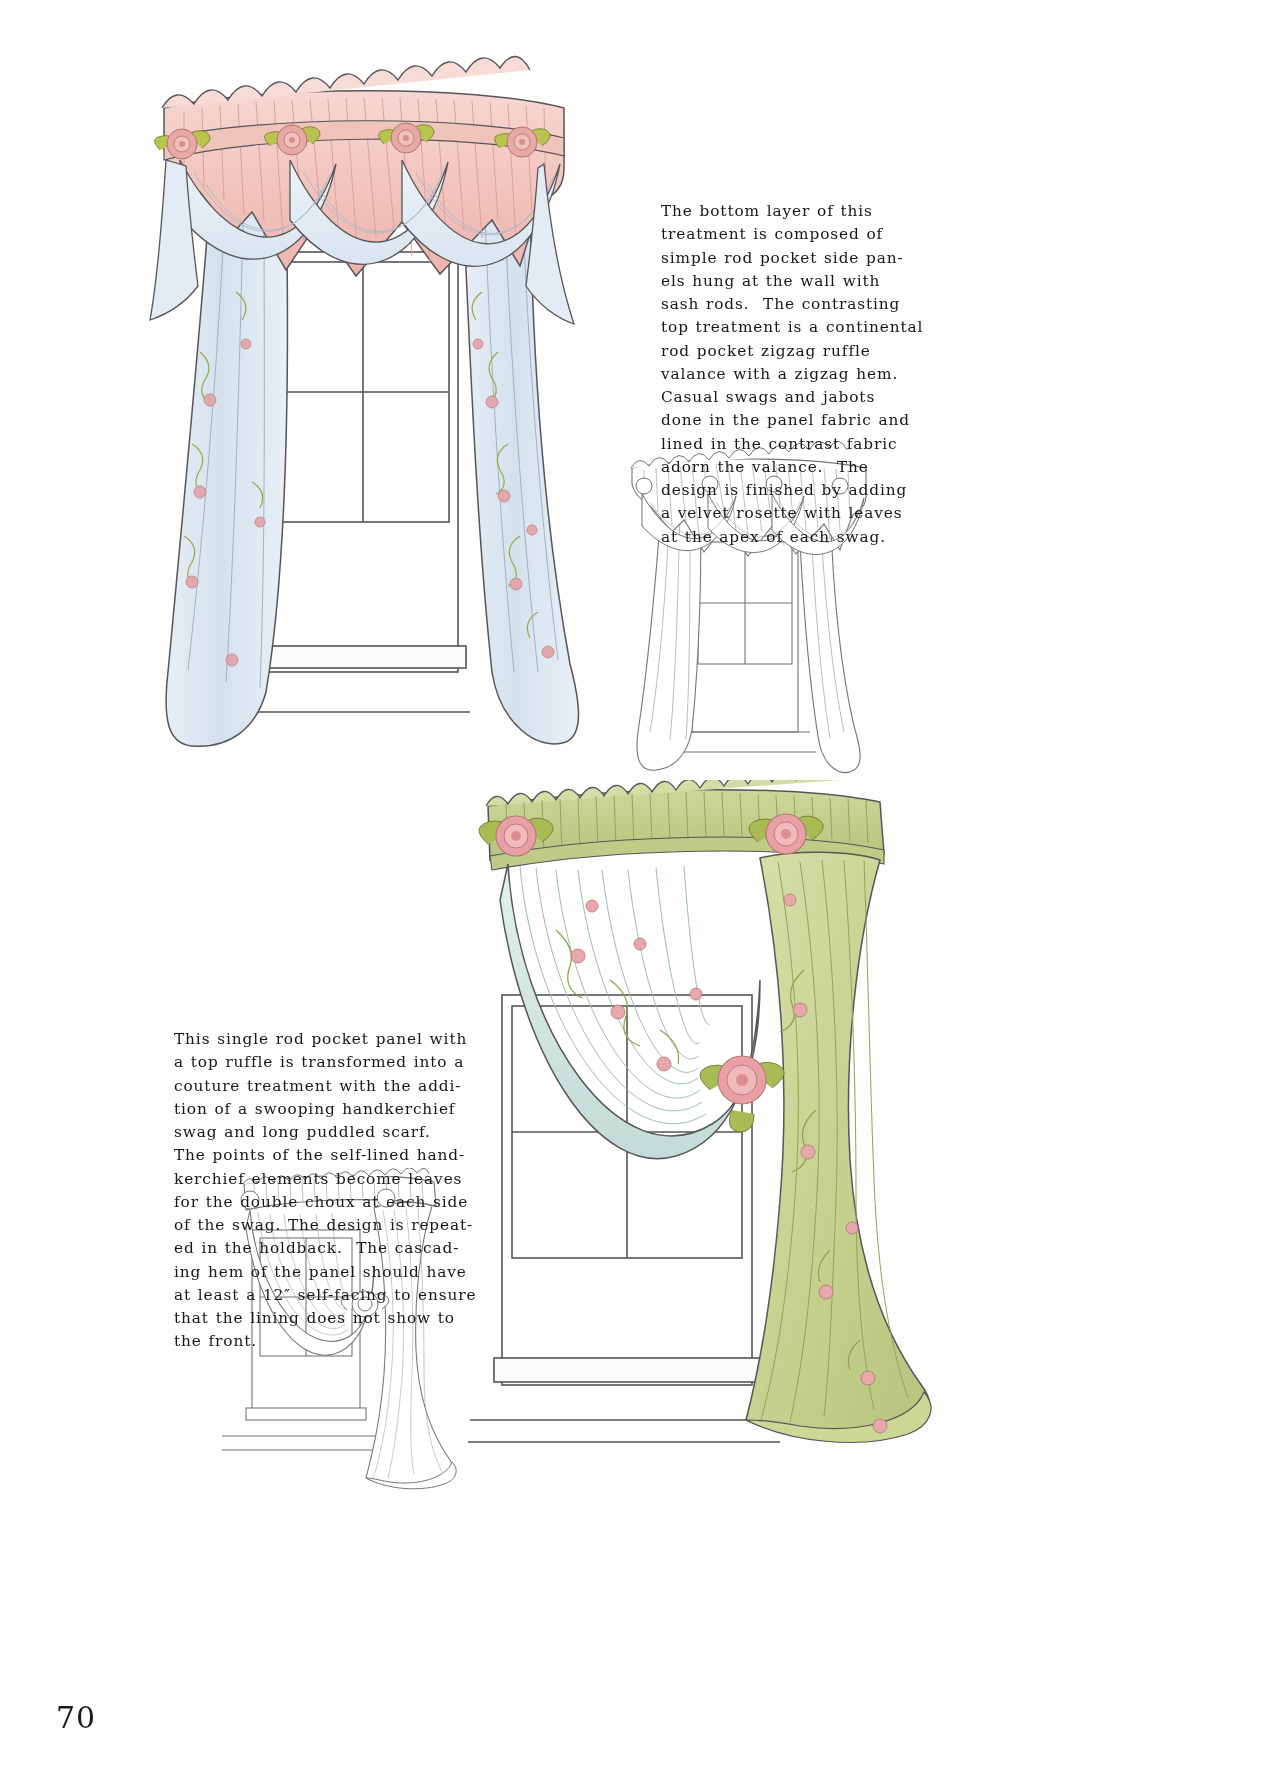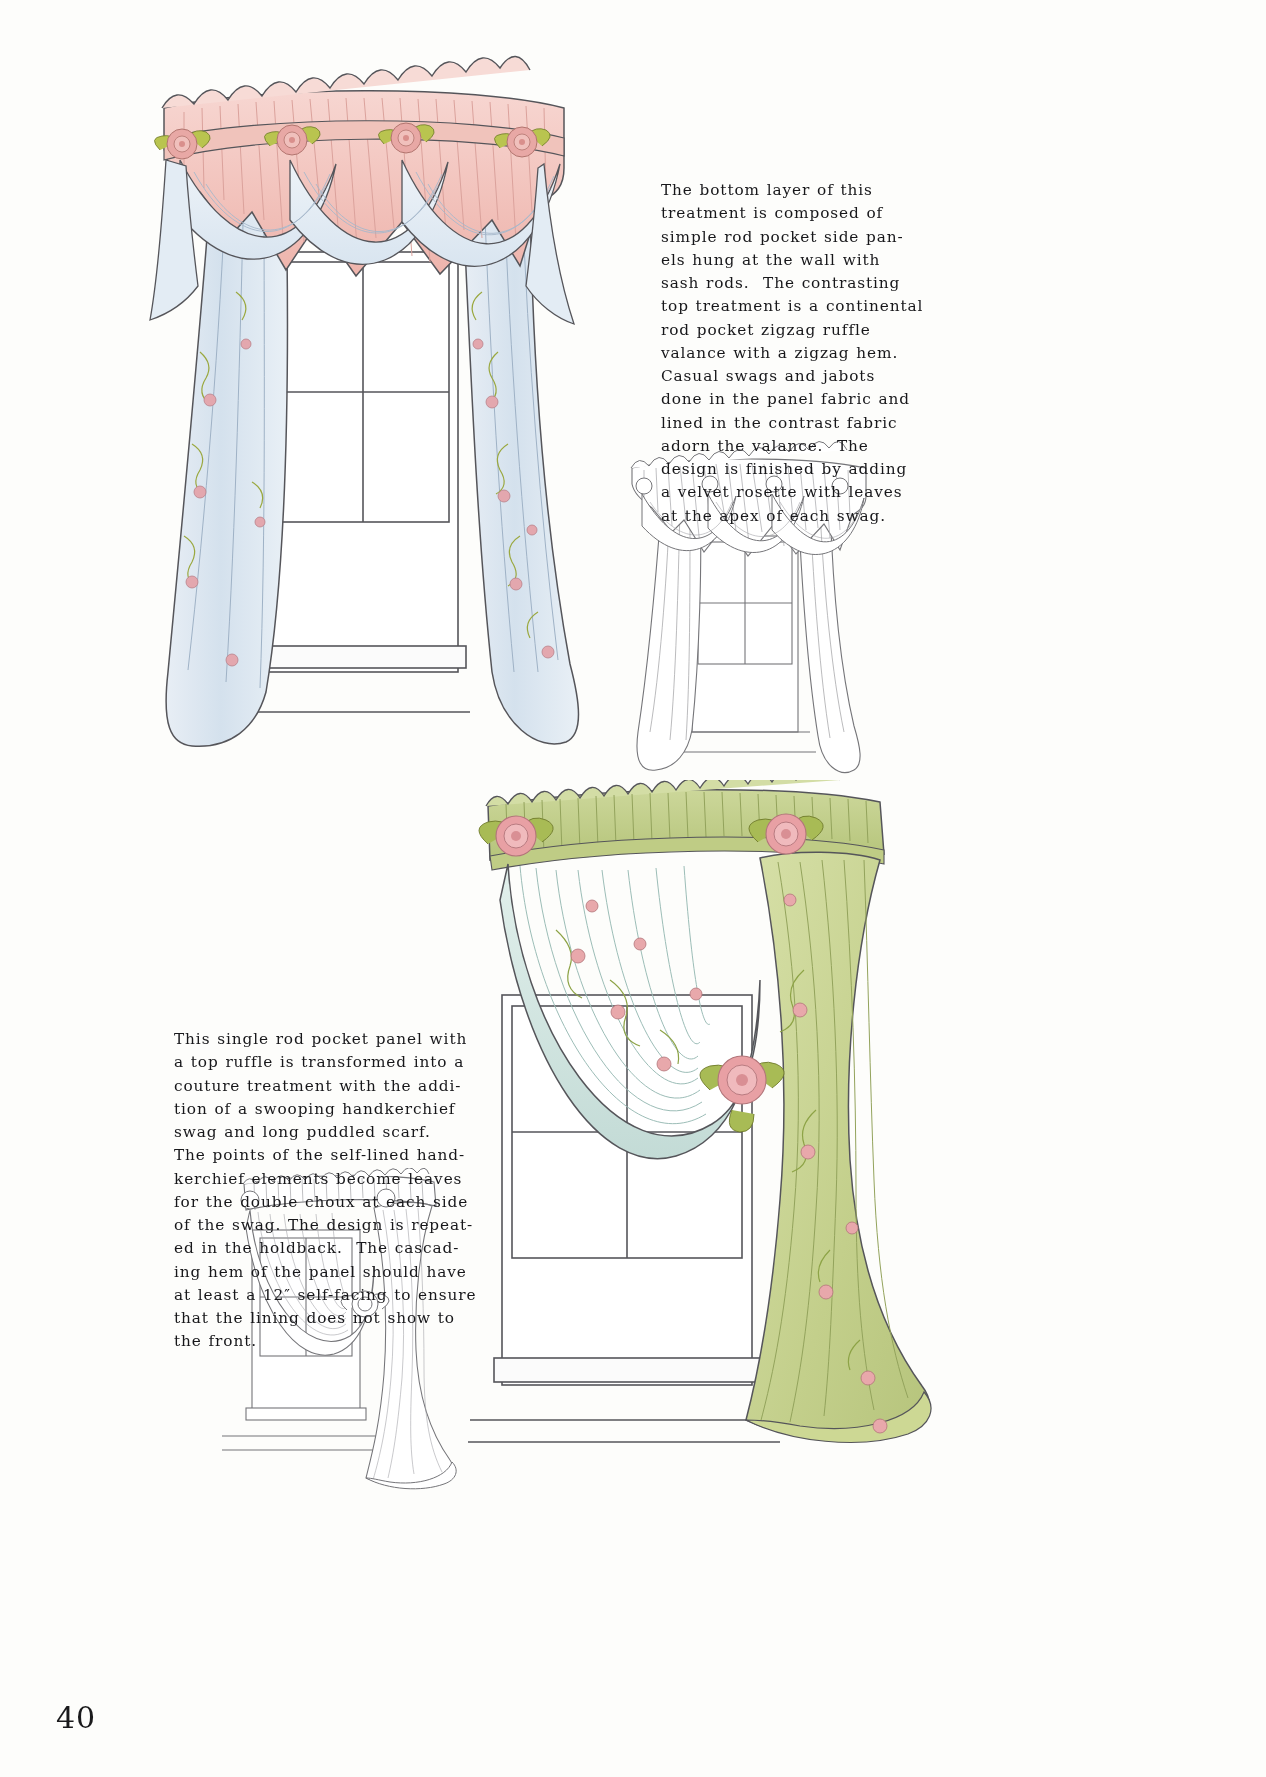"The bottom layer of this" #caption-top { top: 179px -> 200px }
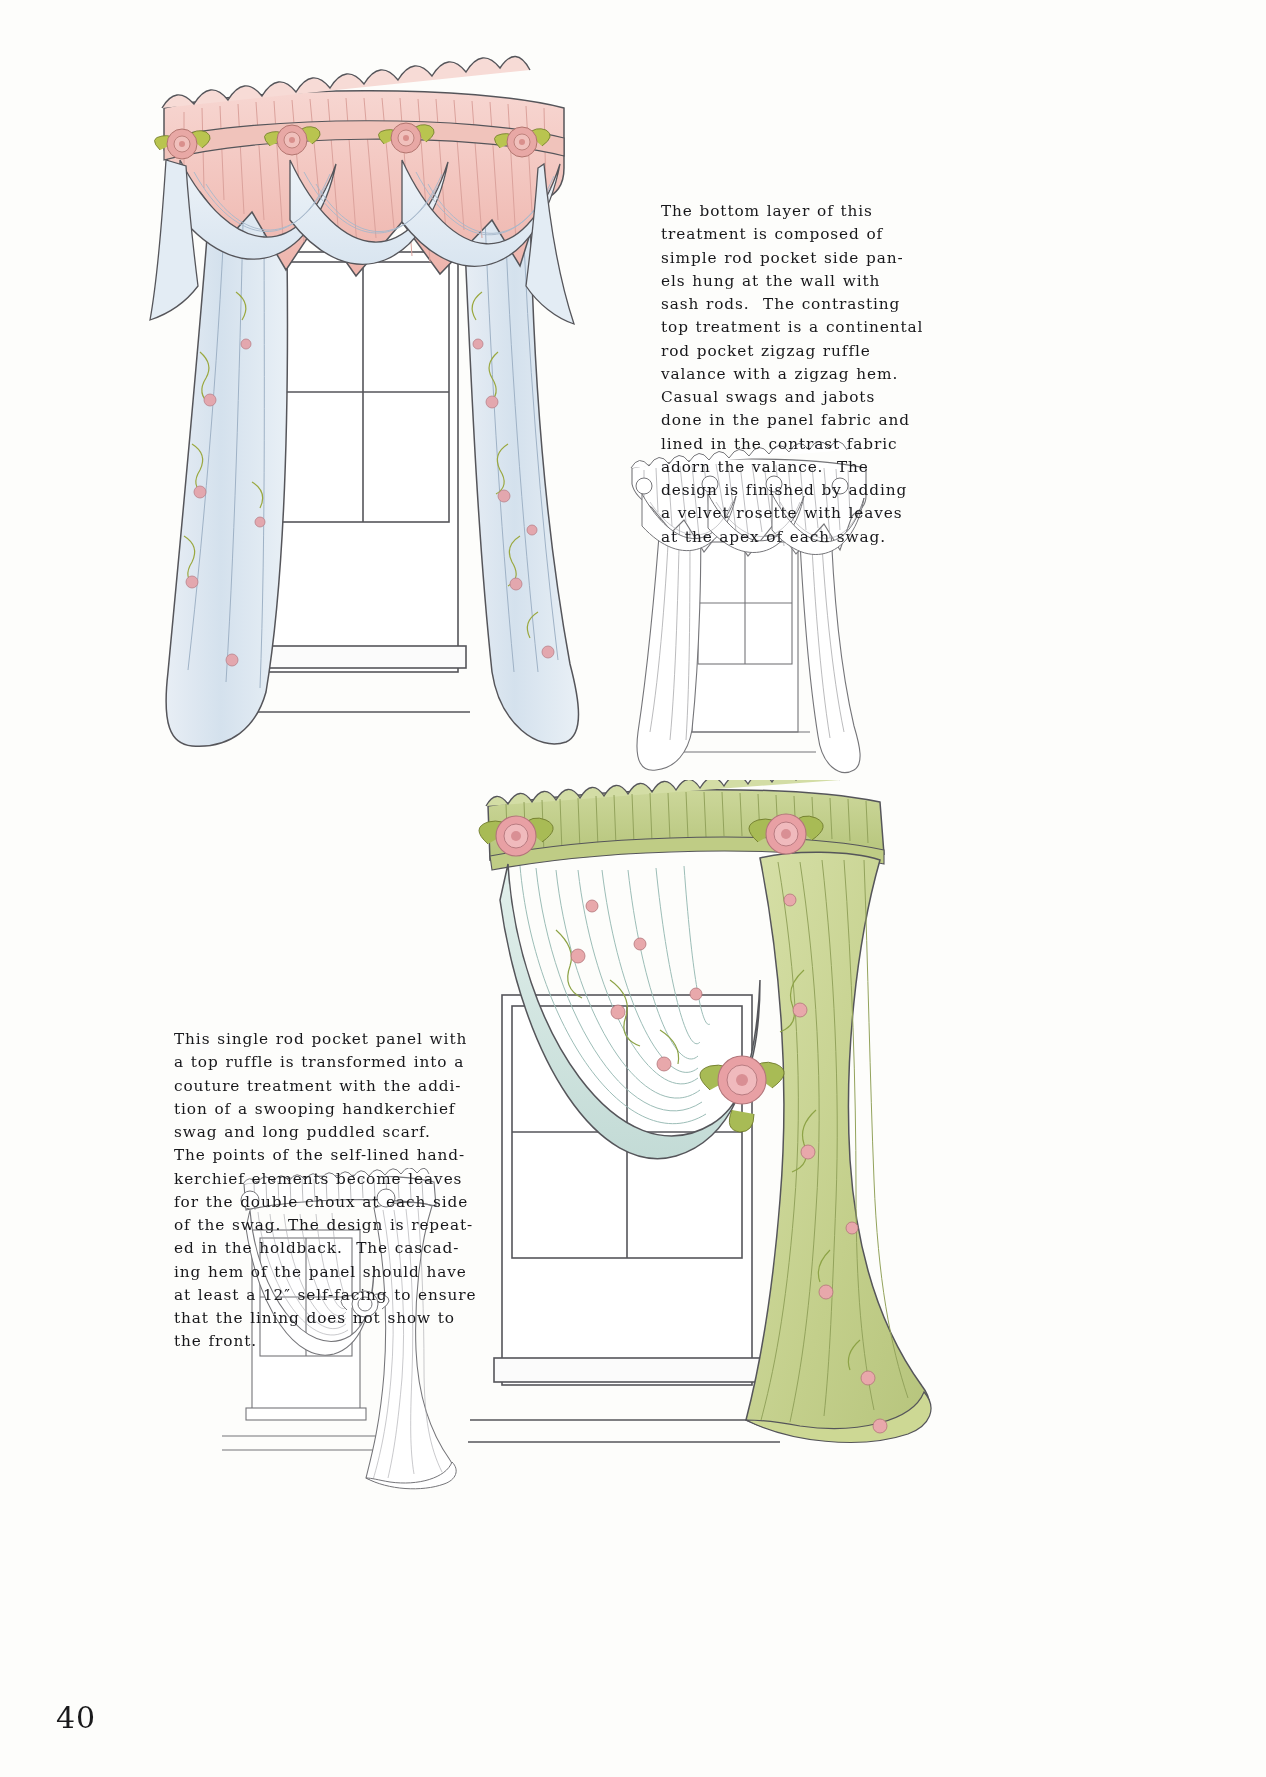"40" div.page-number { text: 40 -> 70 }
